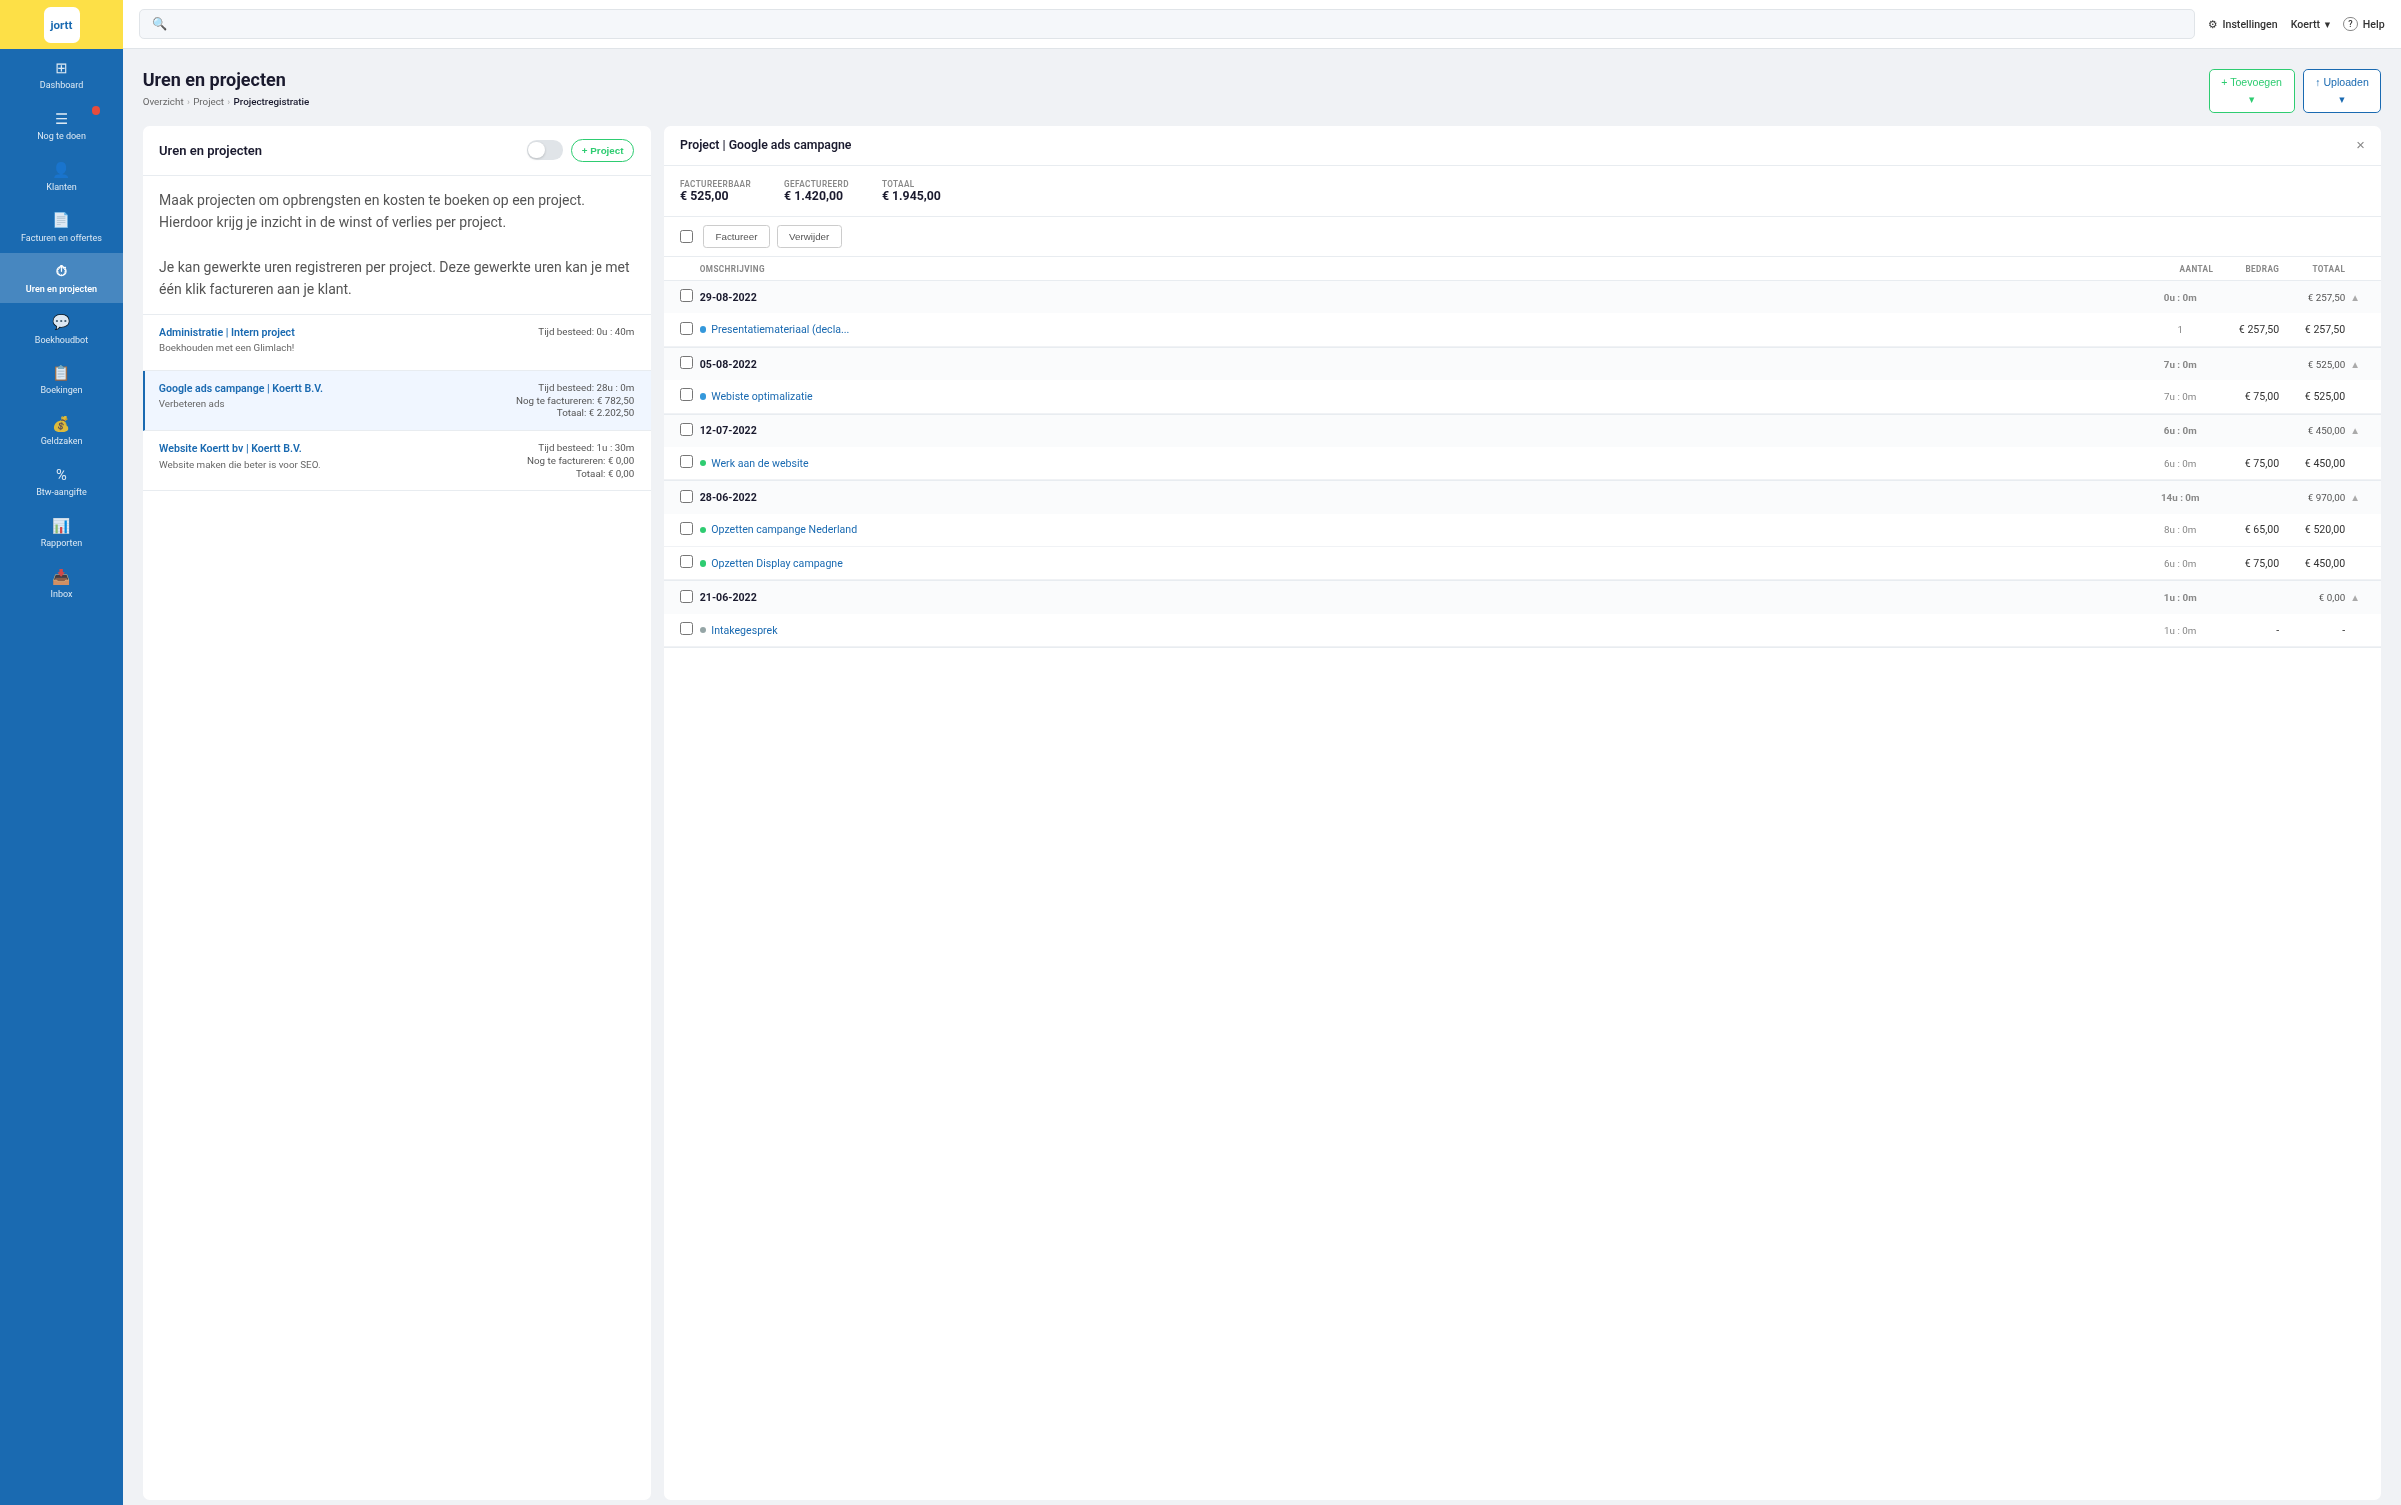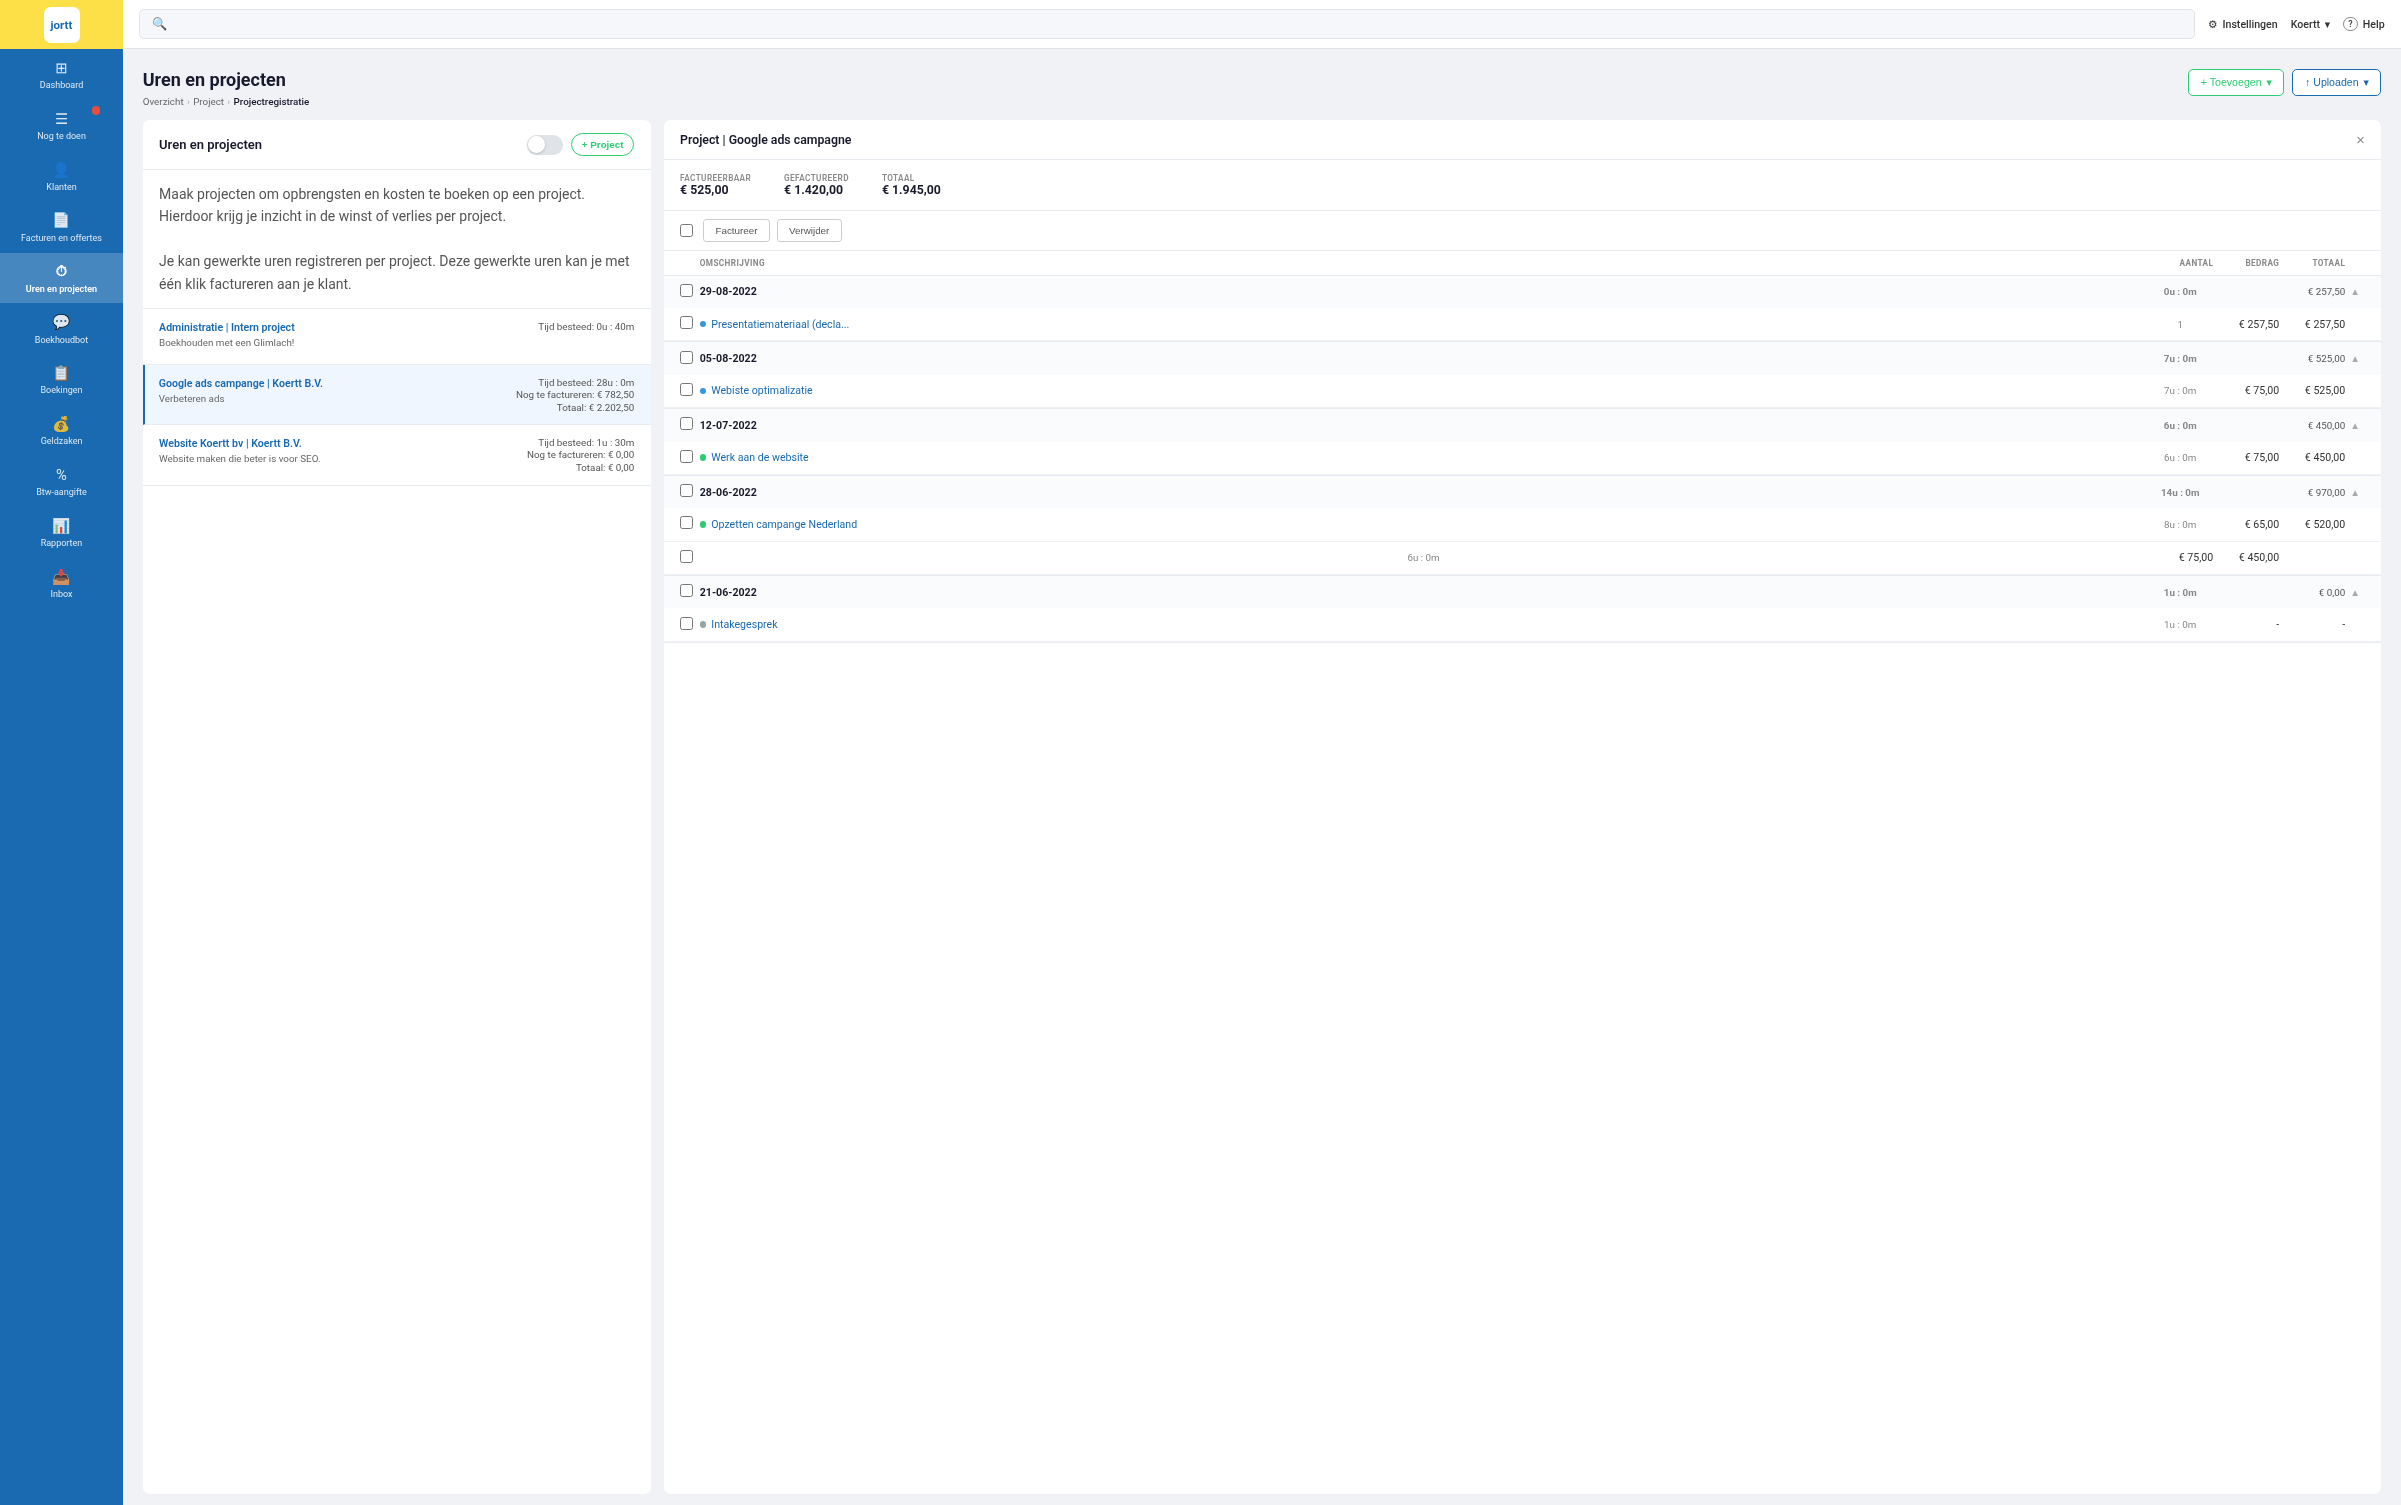"+ Toevoegen" .btn-action { flex-direction: none -> column }
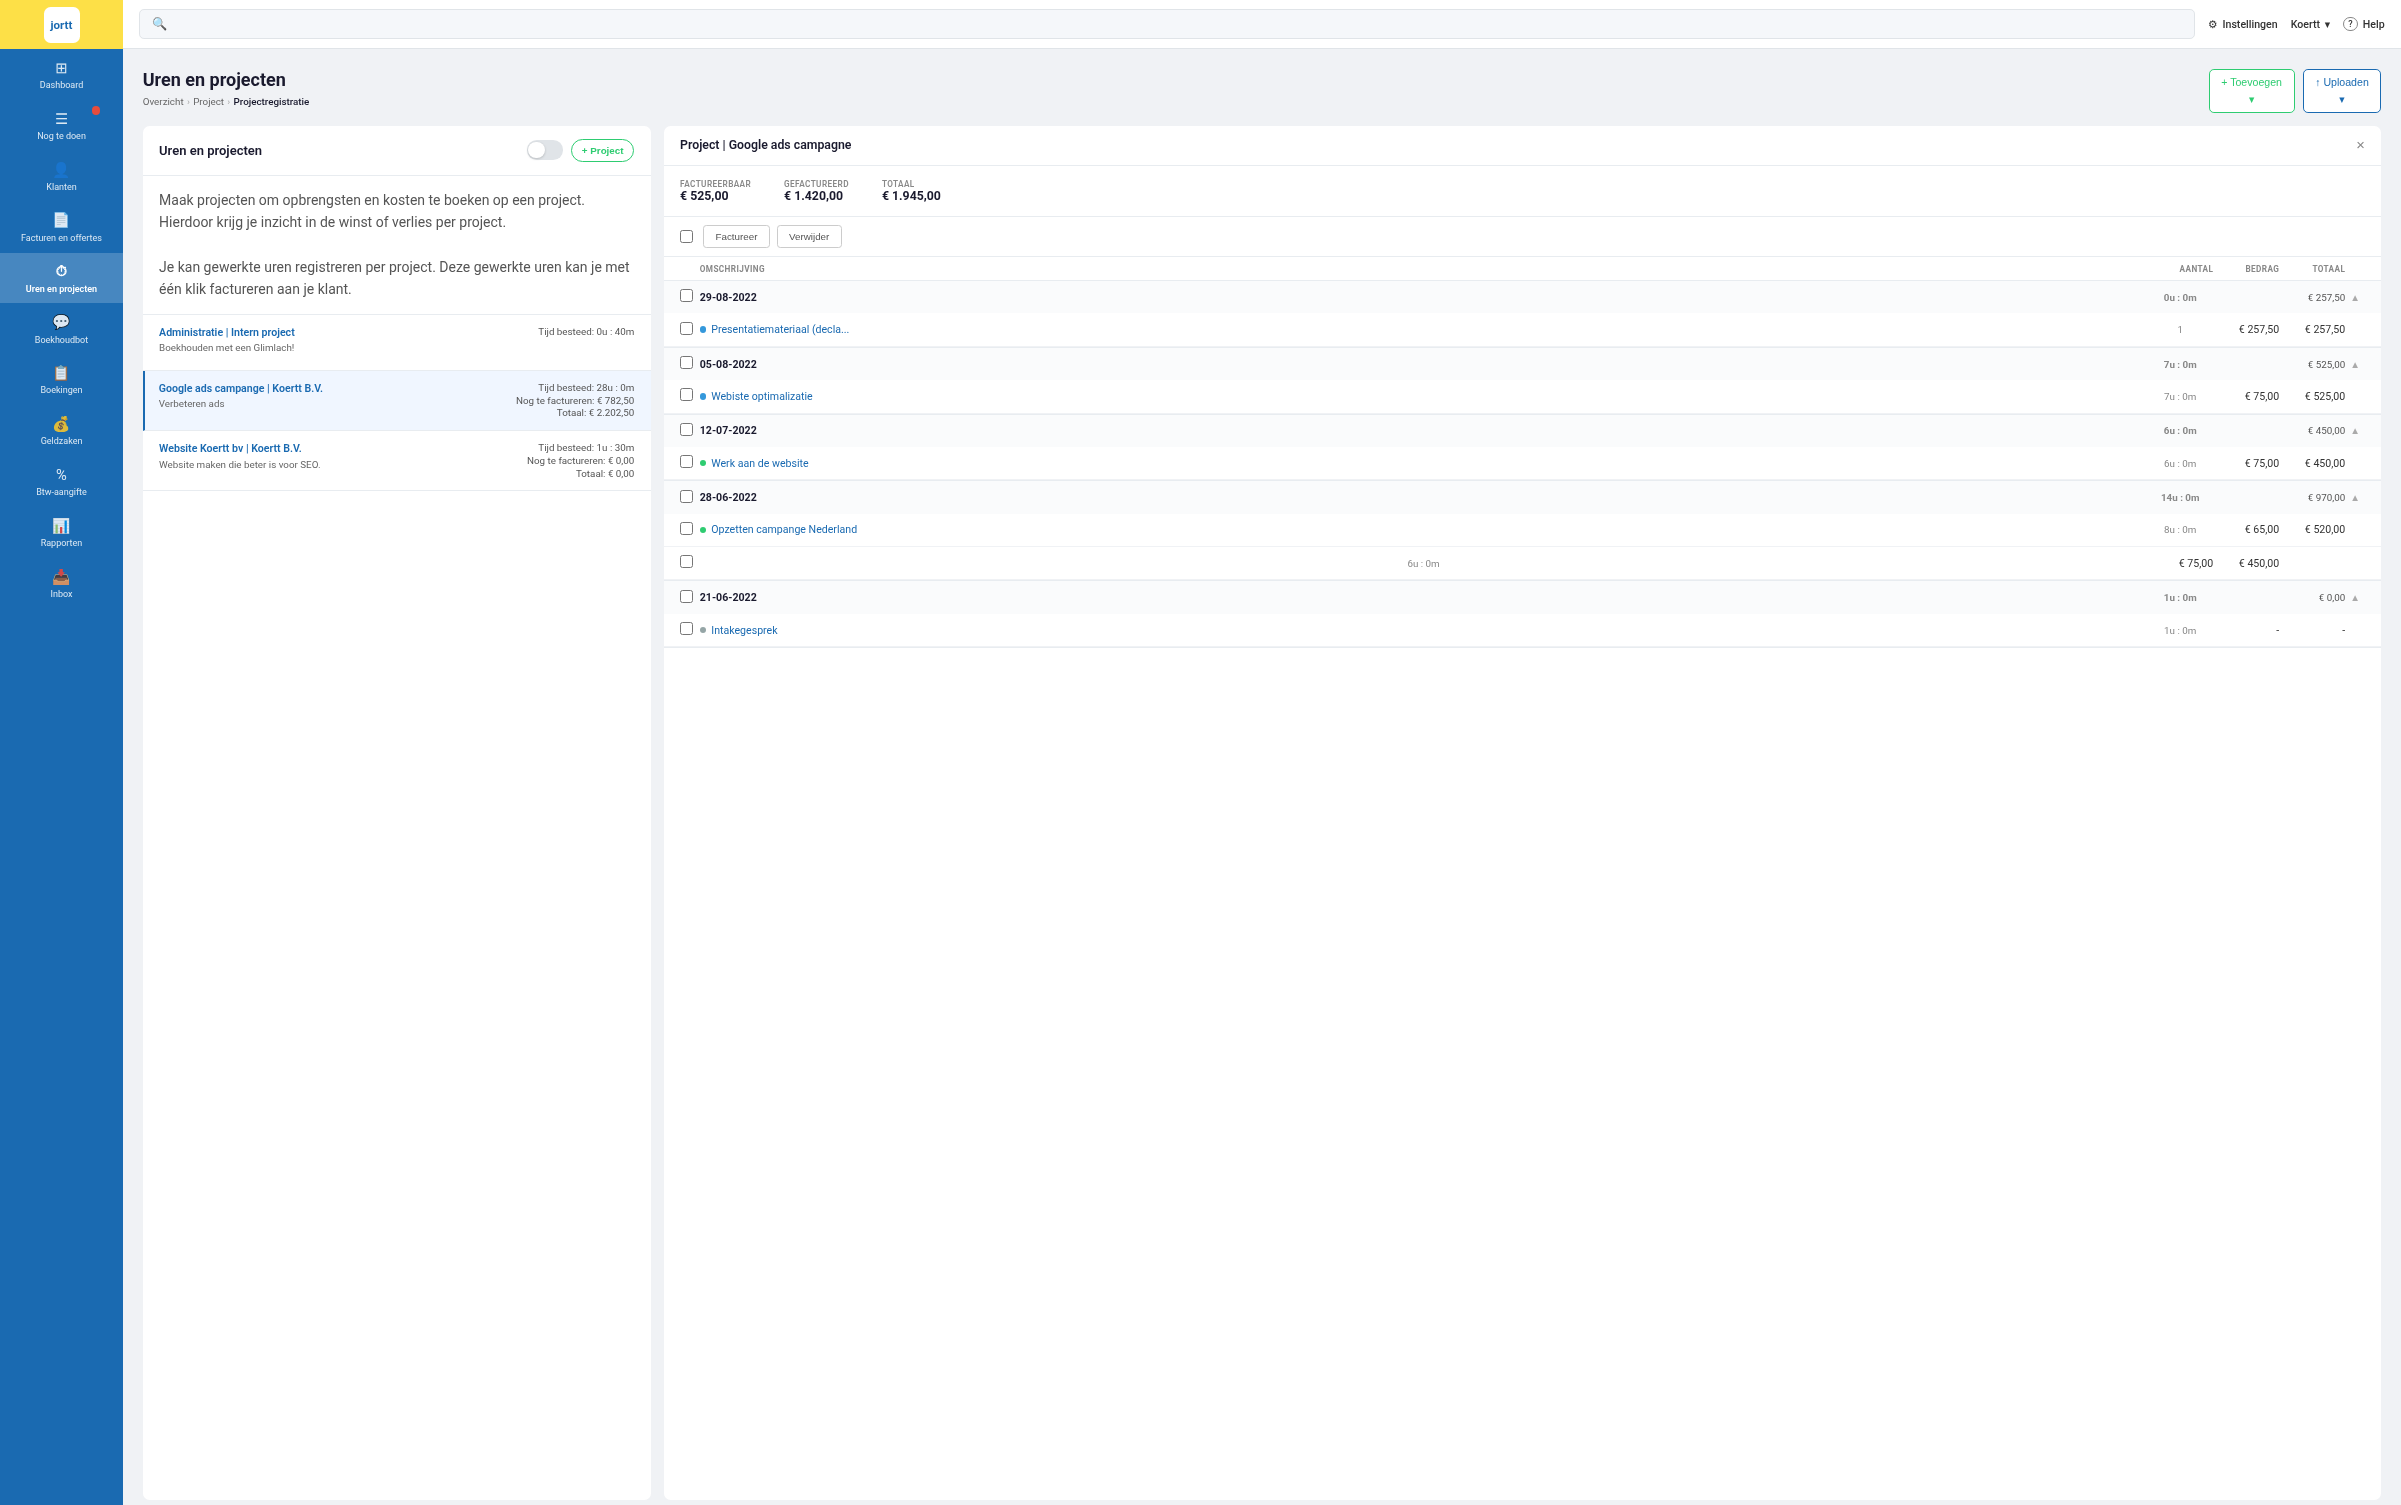"Opzetten Display campagne" div.entry-name { html: none -> <div> <span></span> <span>Opzetten Display campagne</span> </div> }
